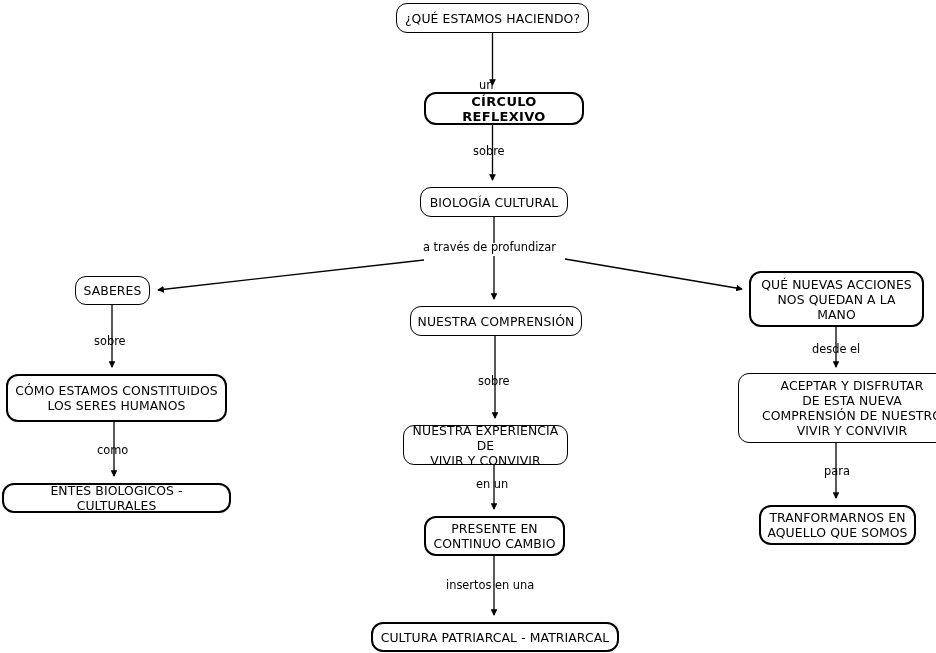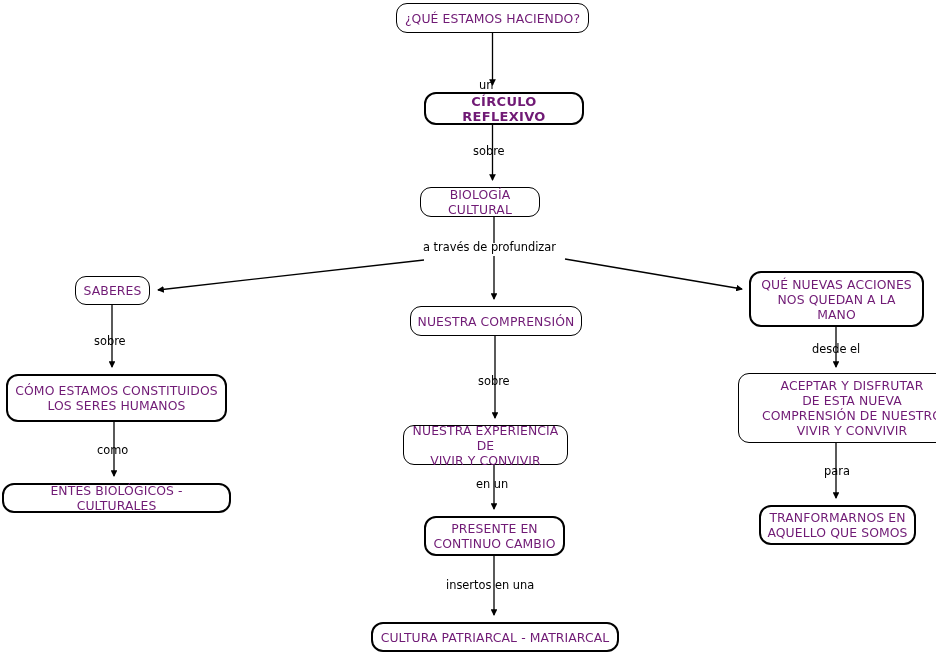"¿QUÉ ESTAMOS HACIENDO?" .node { color: #701a75 -> #000000 }
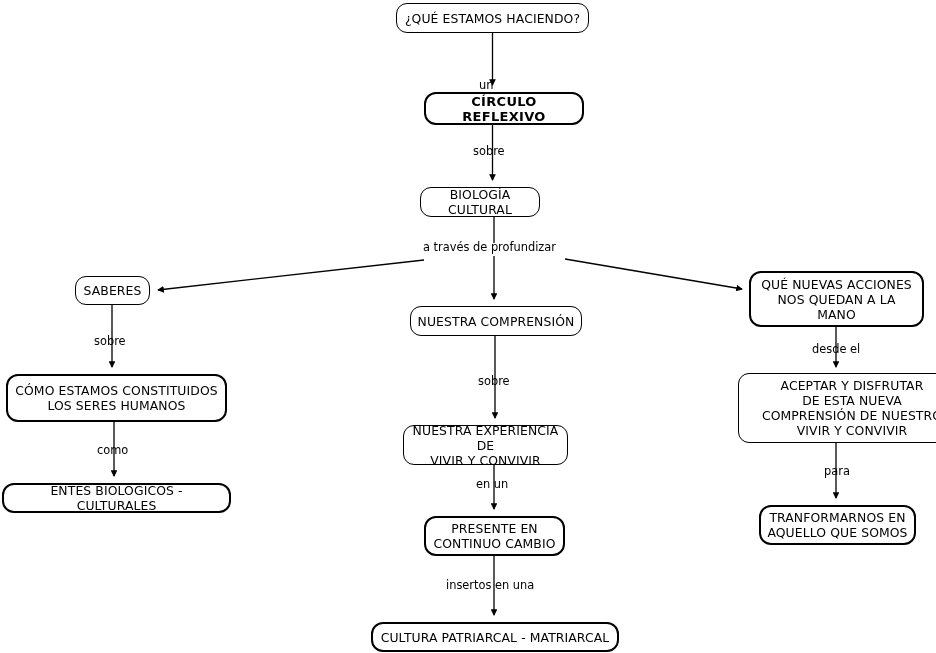"BIOLOGÍA CULTURAL" div.node { width: 120px -> 148px }
